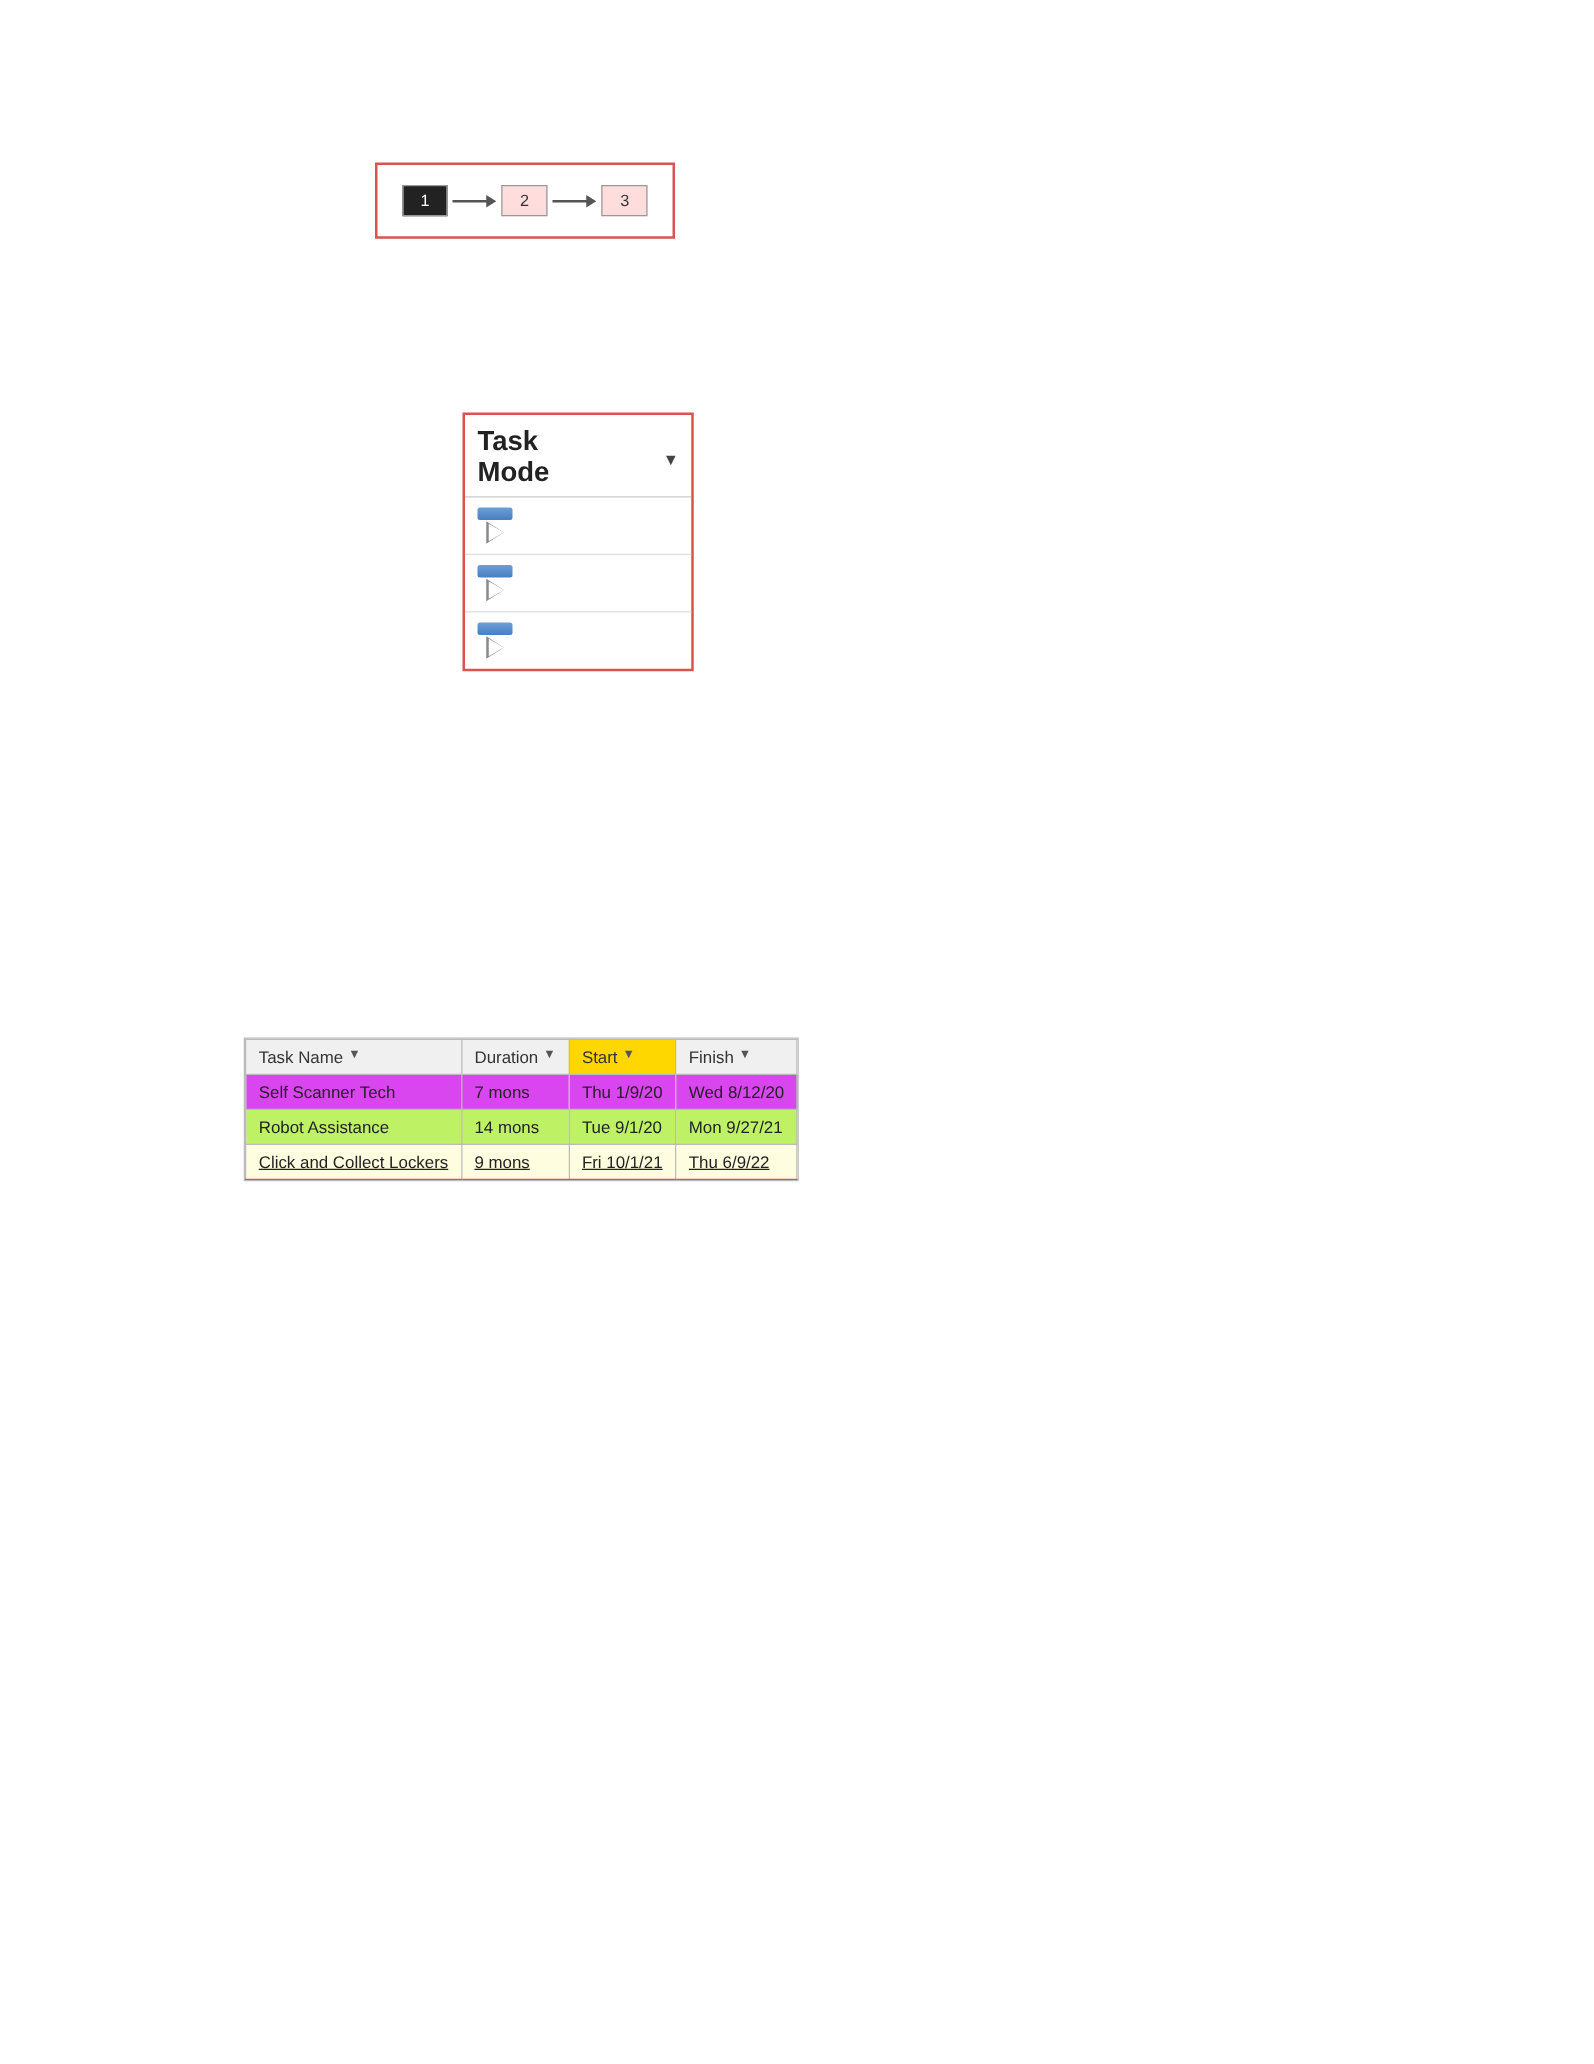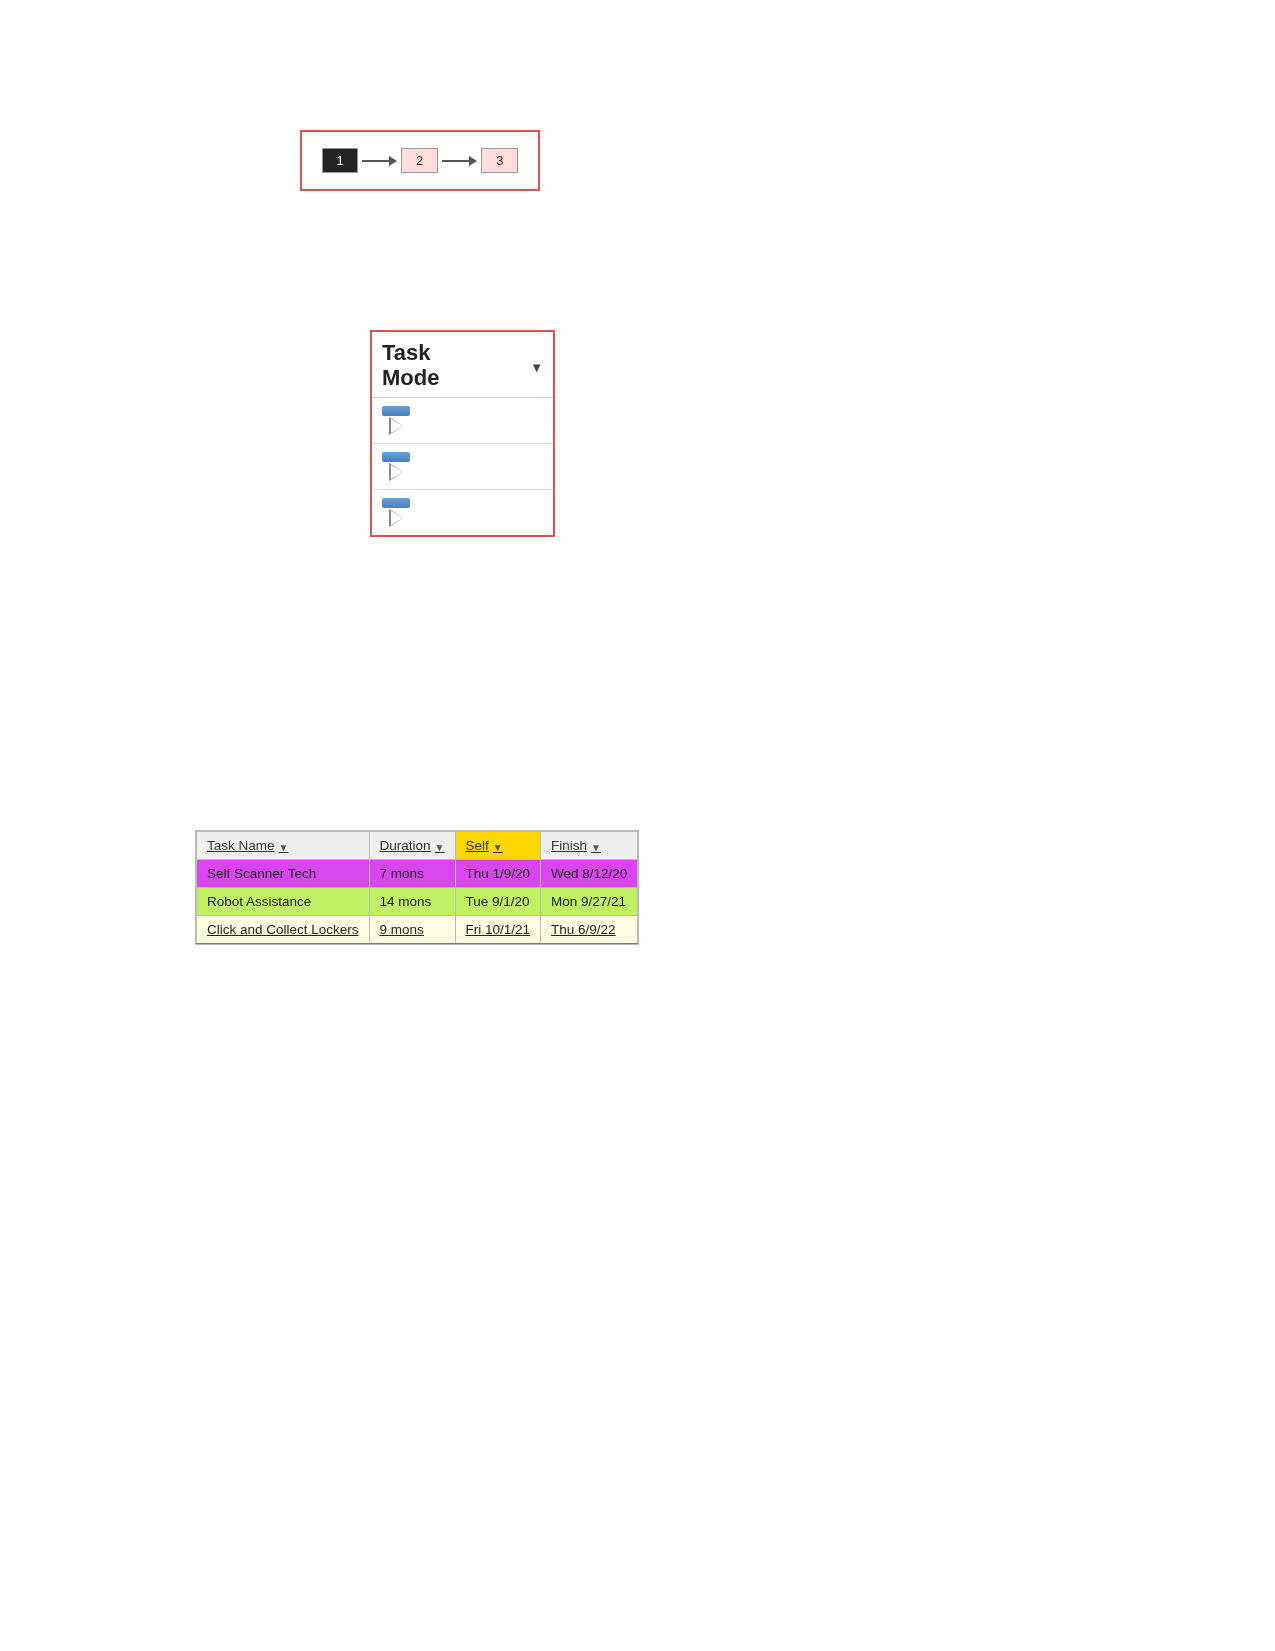"Task Name" .task-table th .col-header-inner { align-items: flex-end -> flex-start; text-decoration: underline -> none }
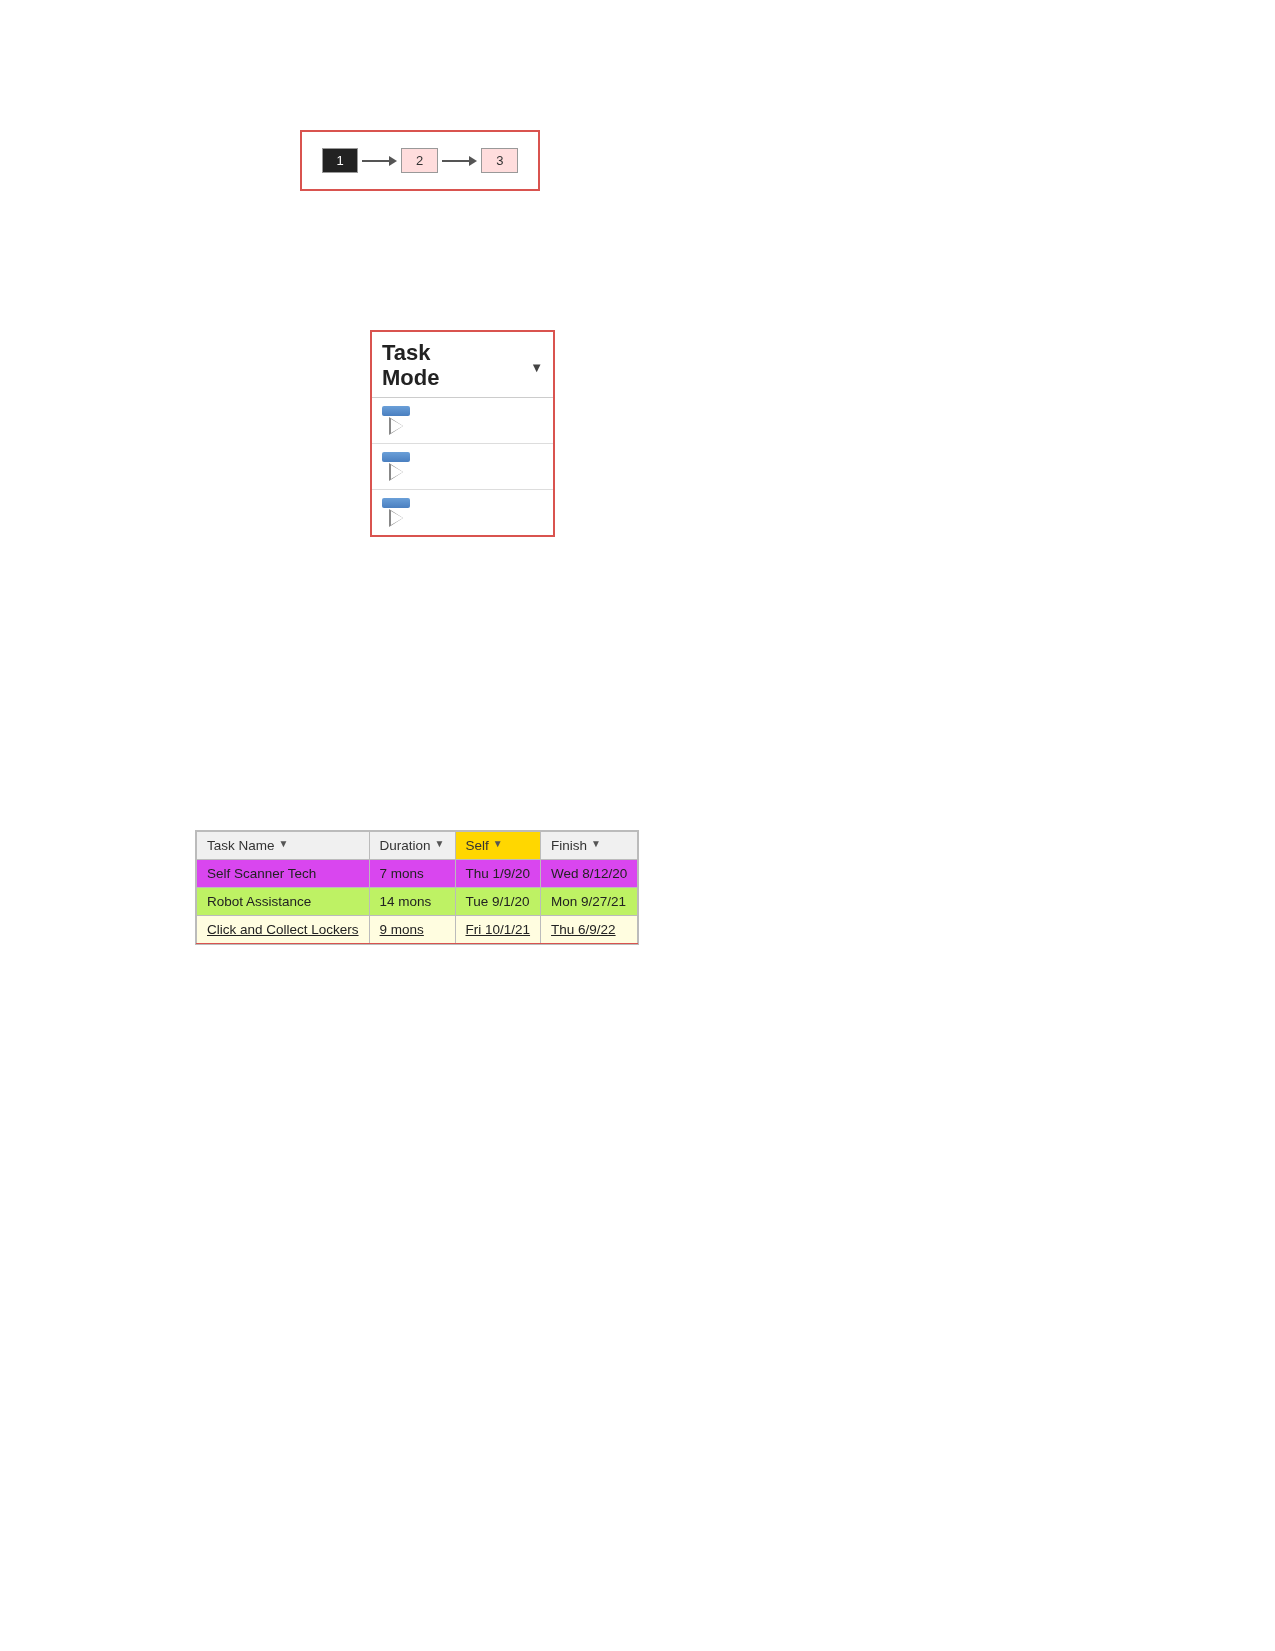"Self" span { text: Self -> Start }
